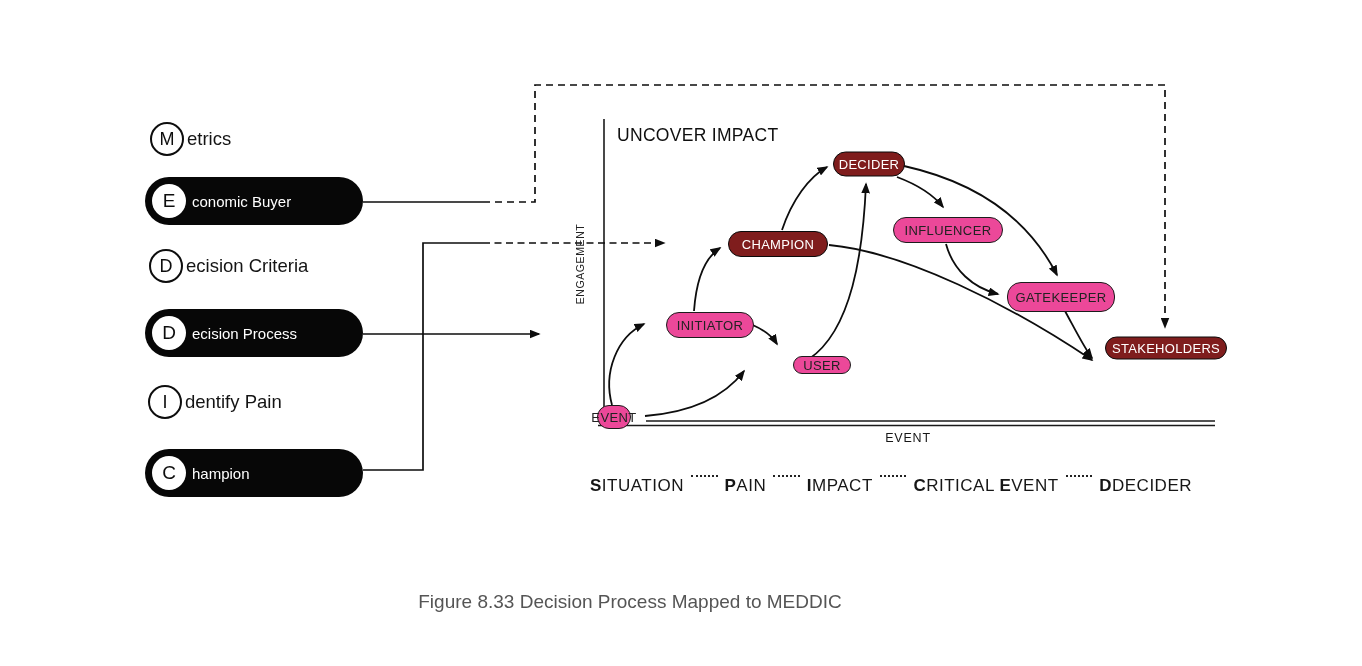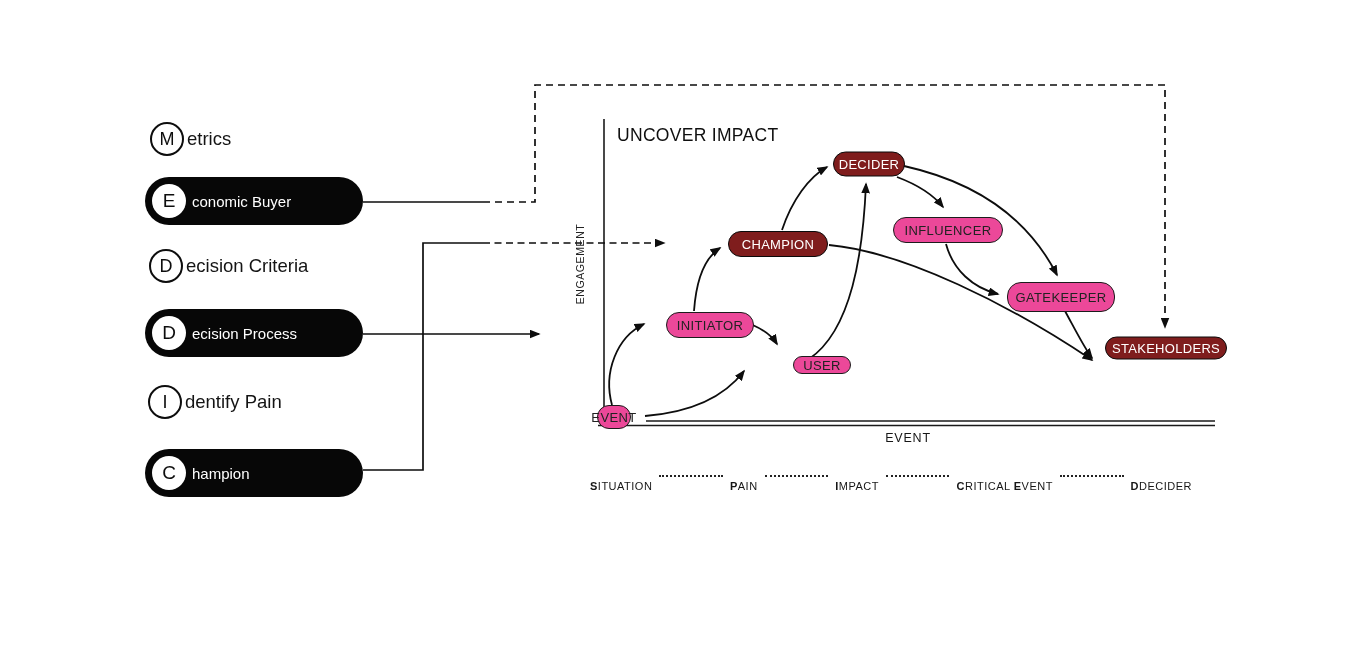"SITUATION" .stage-item { font-size: 11px -> 17px }
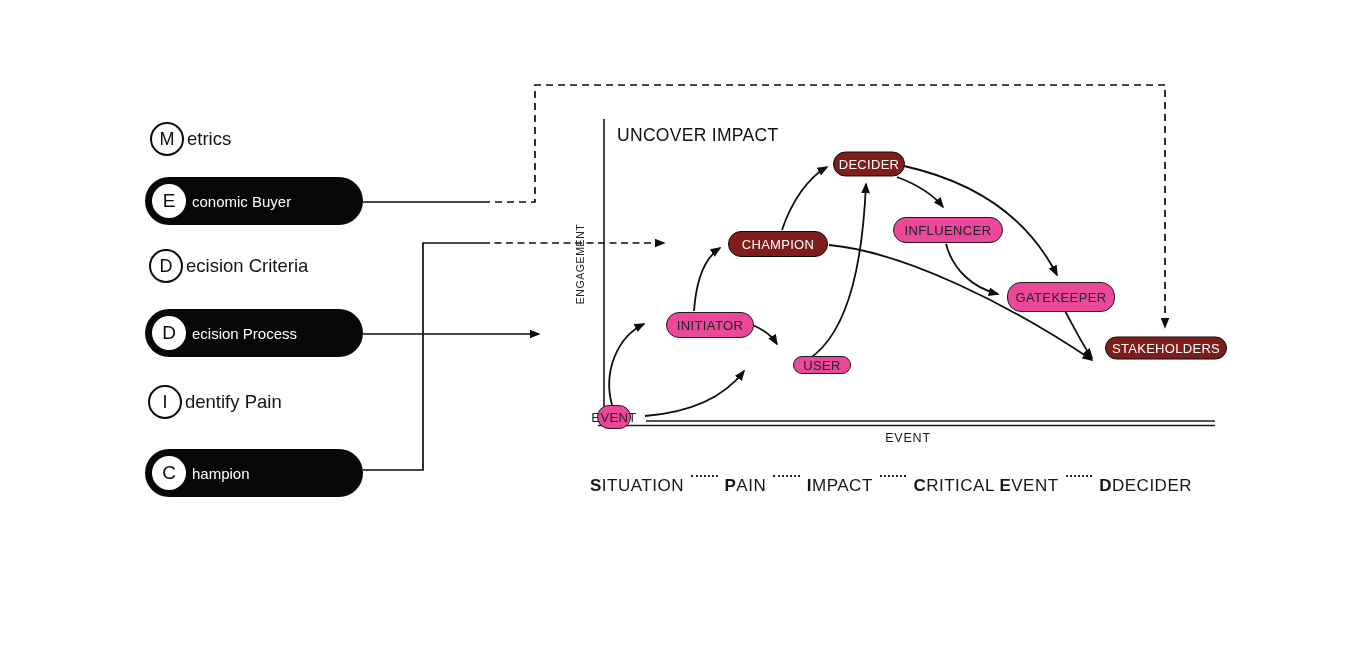"Figure 8.33 Decision Process Mapped" div.caption { html: none -> <div>Figure 8.33 Decision Process Mapped to MEDDIC</div> }
